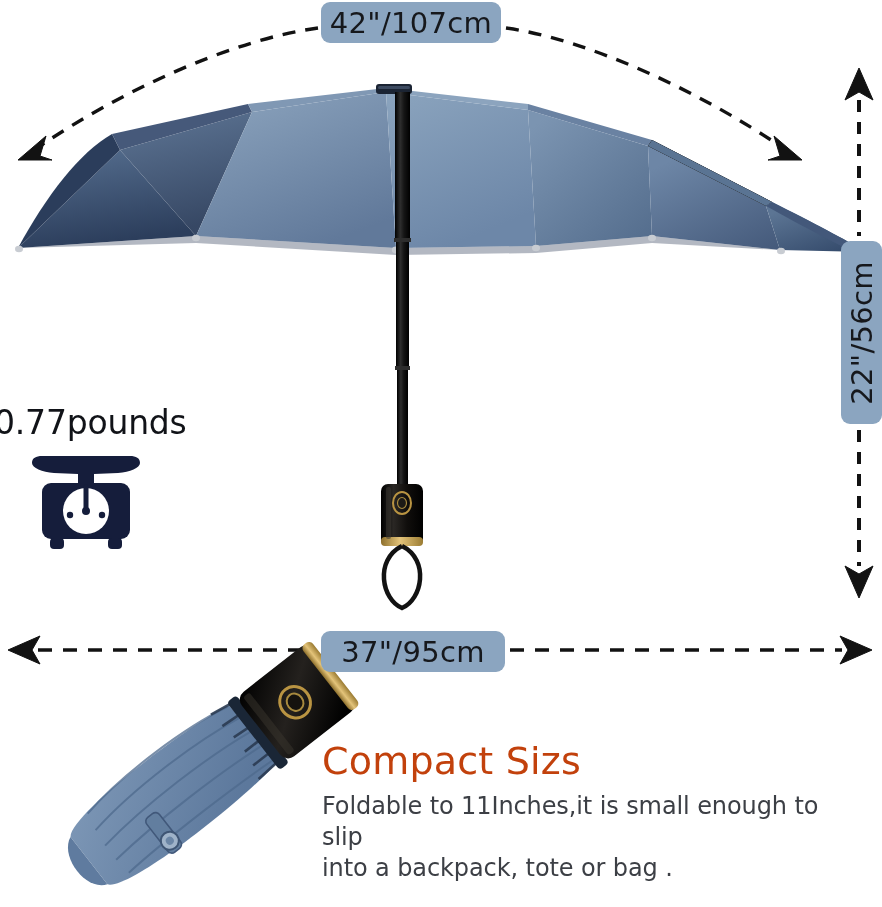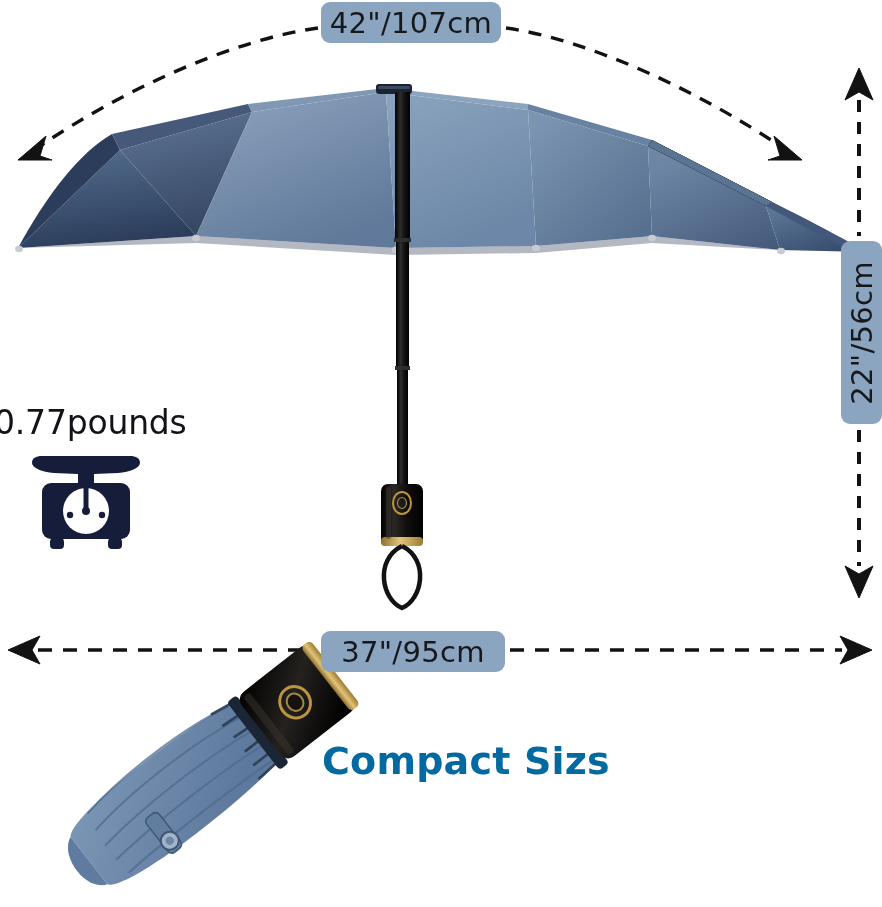"Compact Sizs" #compact-title { color: #0369a1 -> #c2410c; font-weight: 700 -> 400 }
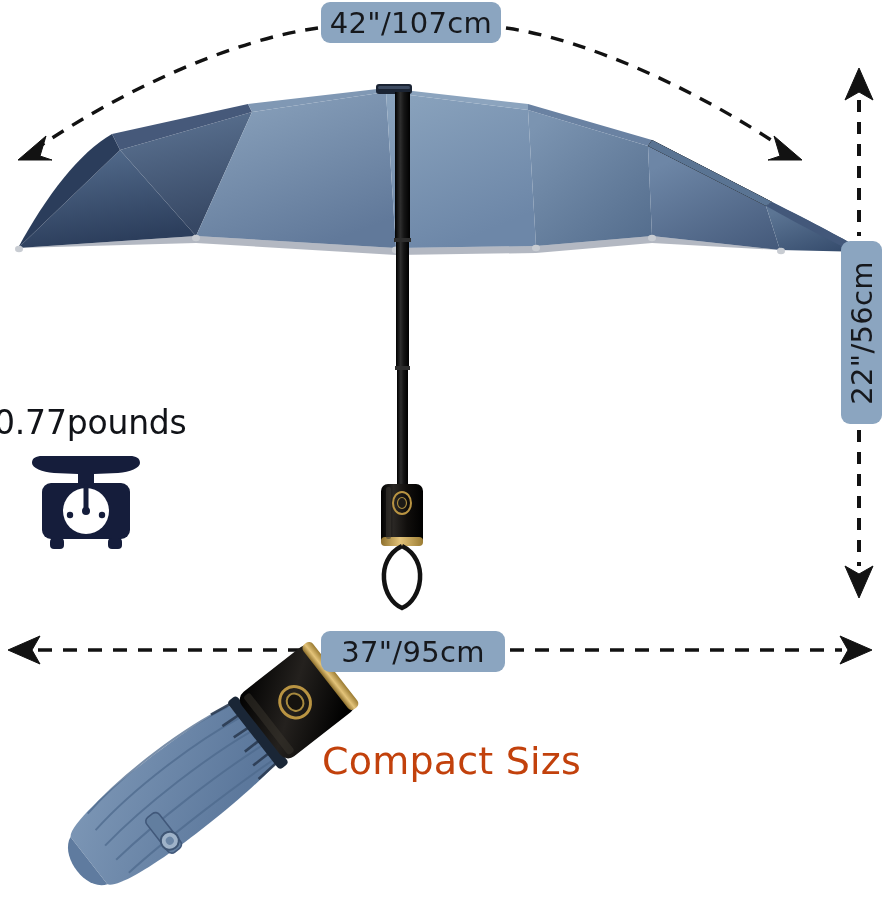"Foldable to 11Inches,it is small" div { html: none -> <div> <div>Foldable to 11Inches,it is small enough to slip</div> <div> into a backpack, tote or bag .</div> </div> }
